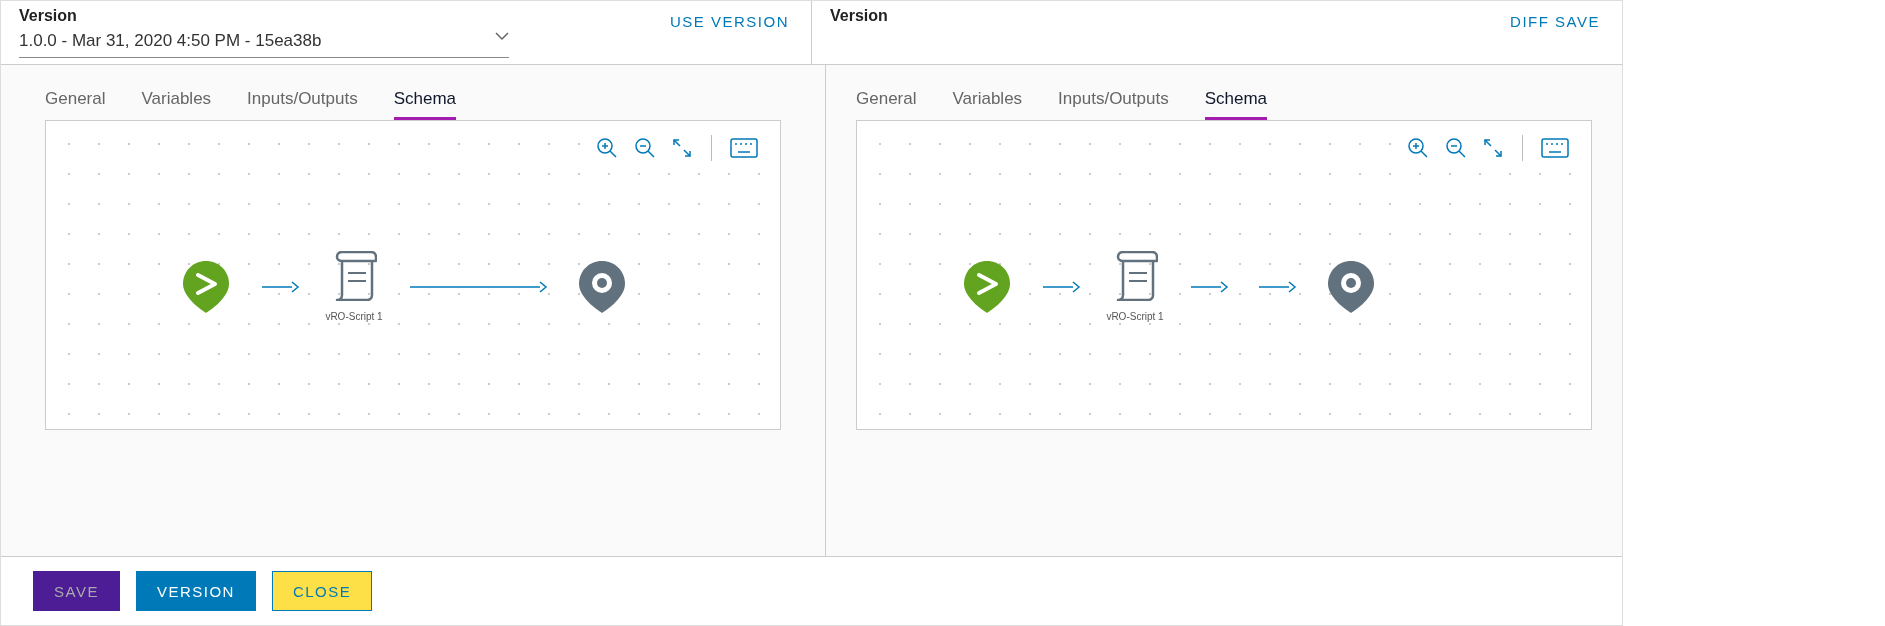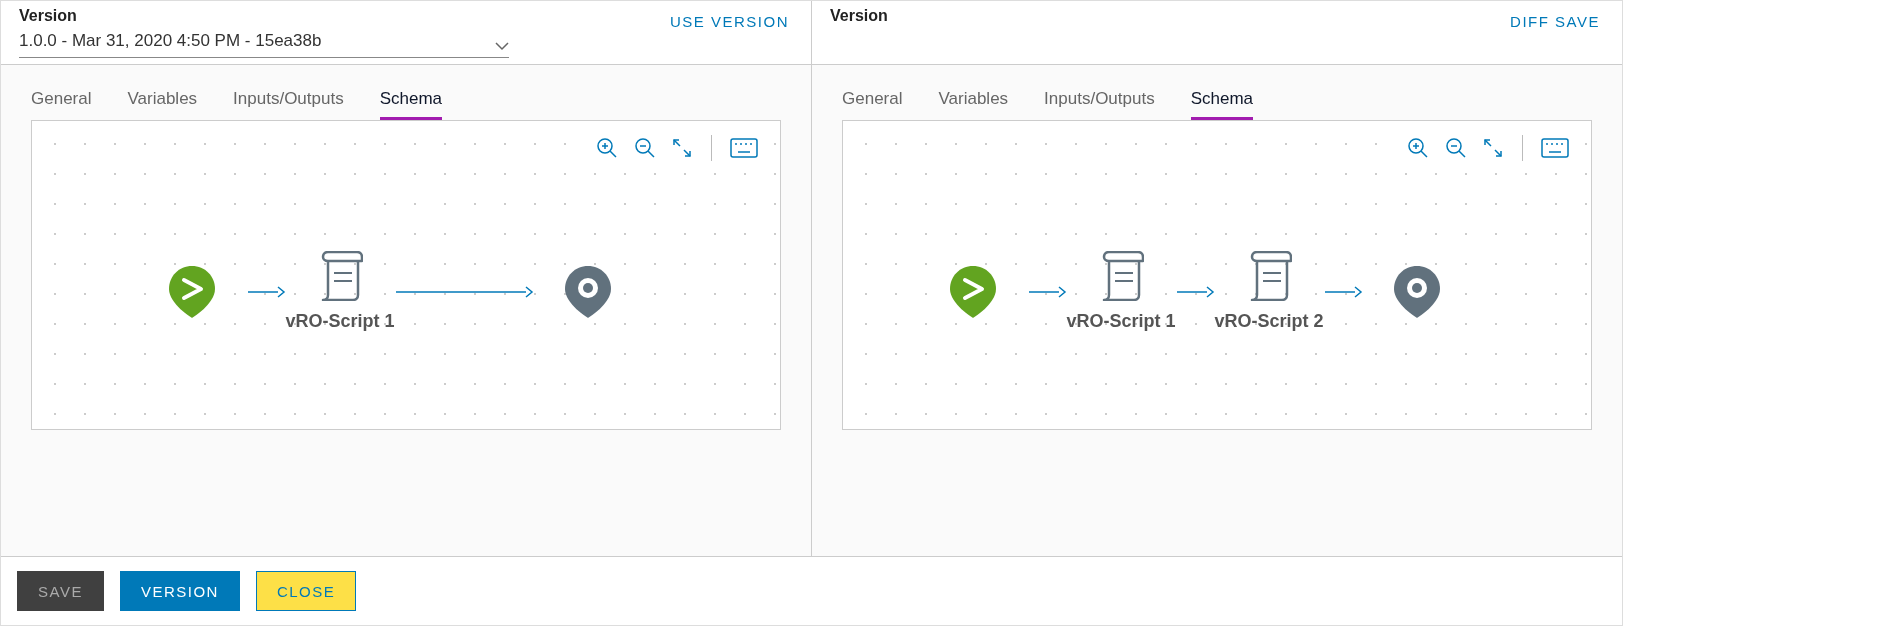"1.0.0 - Mar 31, 2020" .select-line { align-items: flex-end -> flex-start }
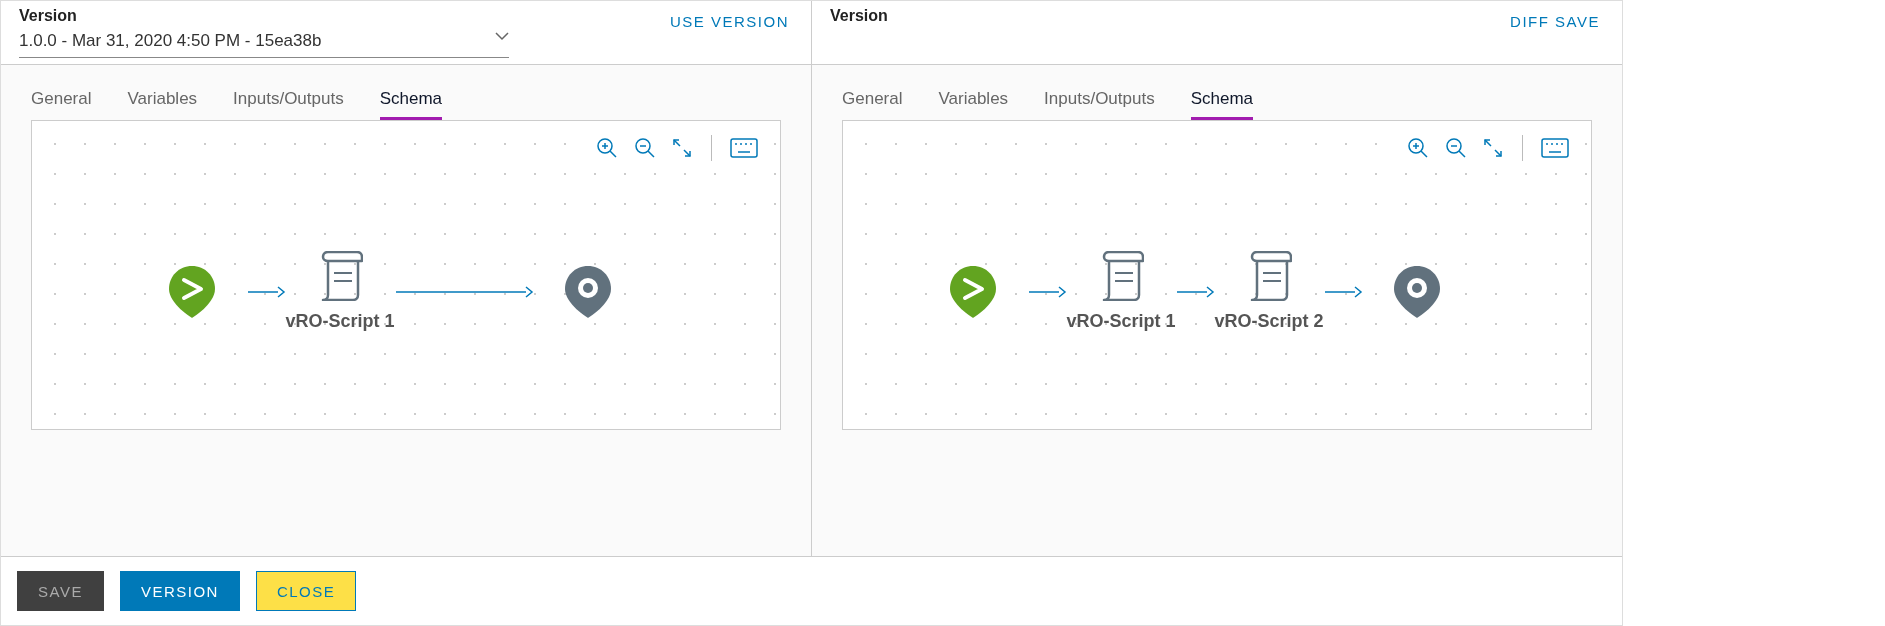"General" .pane { margin-left: none -> 14px }
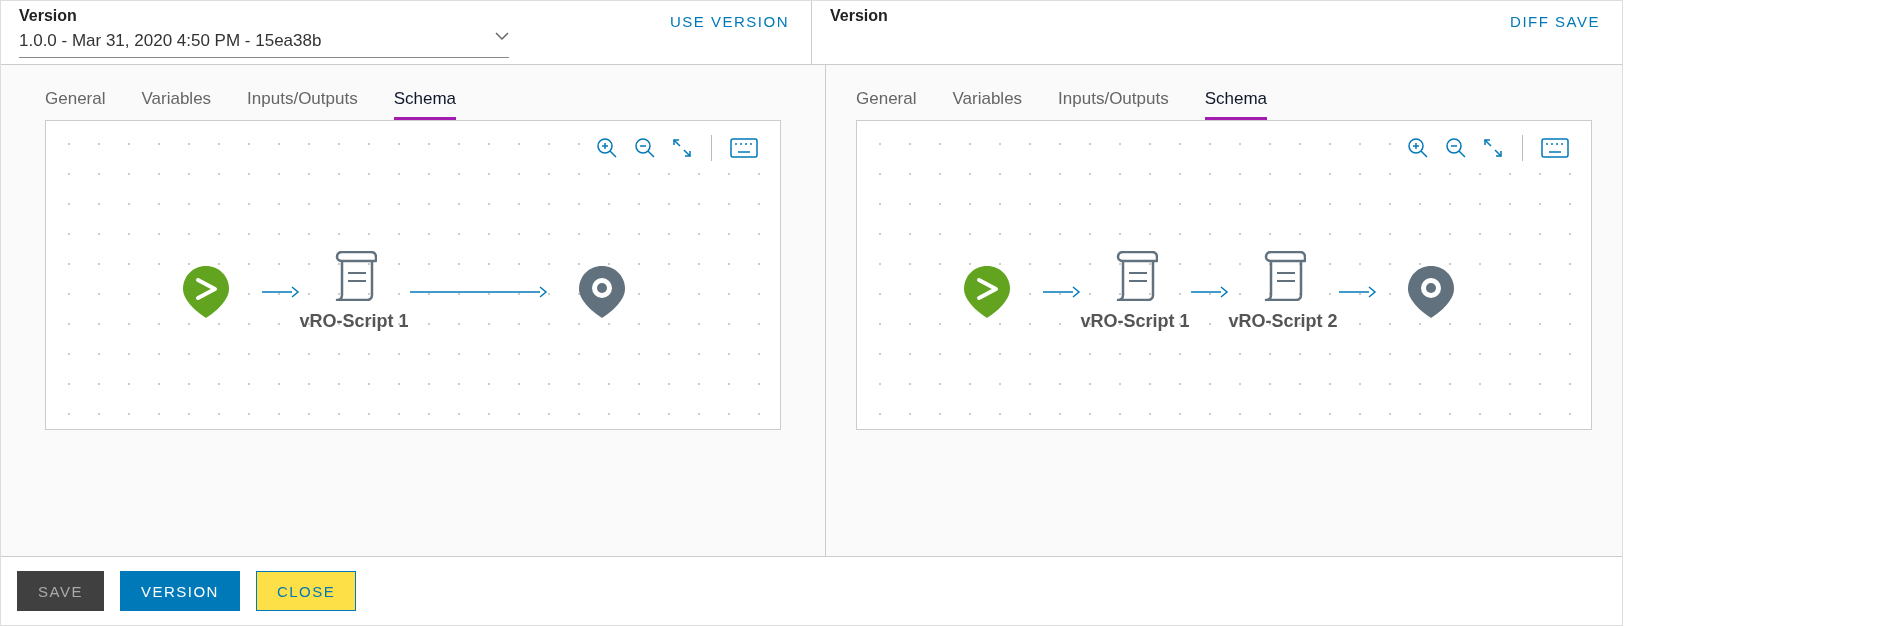"vRO-Script 1" .node-lbl { font-size: 18px -> 10px; font-weight: 700 -> 400 }
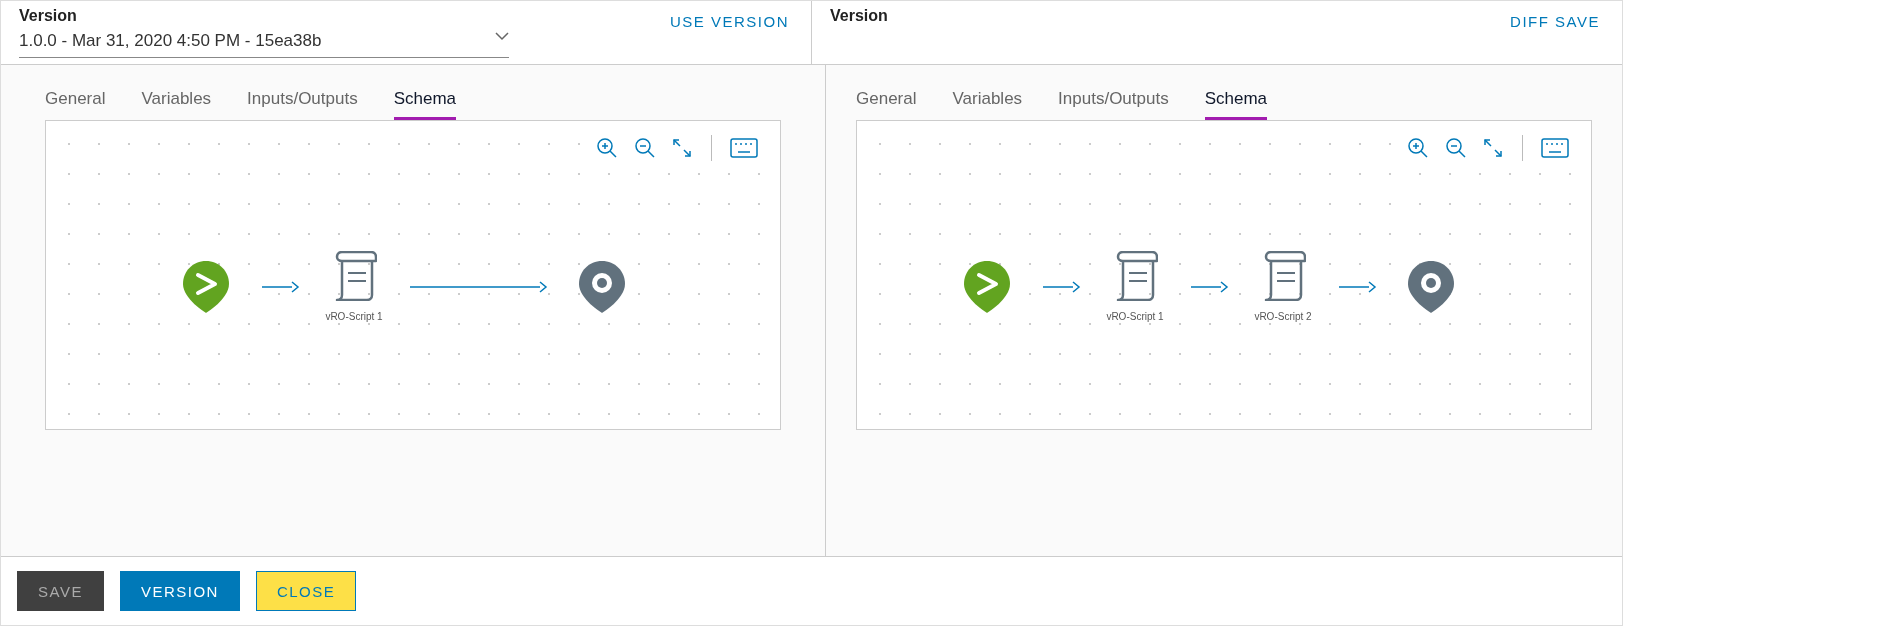"vRO-Script 2" div.node { html: <div> <svg> <path></path> <line></line> <line></line> </svg> <div>vRO-Script 2</div> </div> -> none }
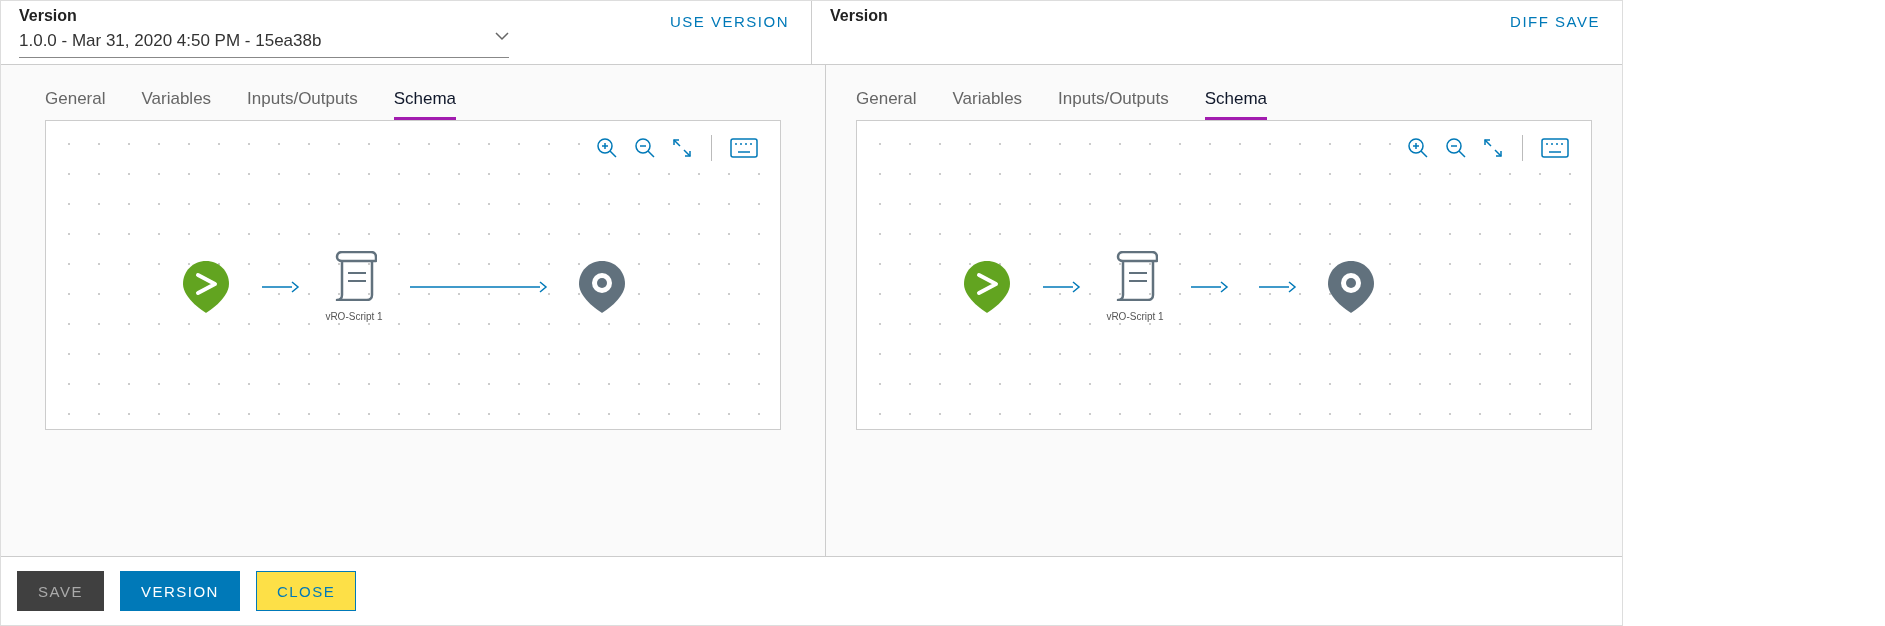"SAVE" .btn.save { background: #404040 -> #4c1d95; margin-left: none -> 16px }
